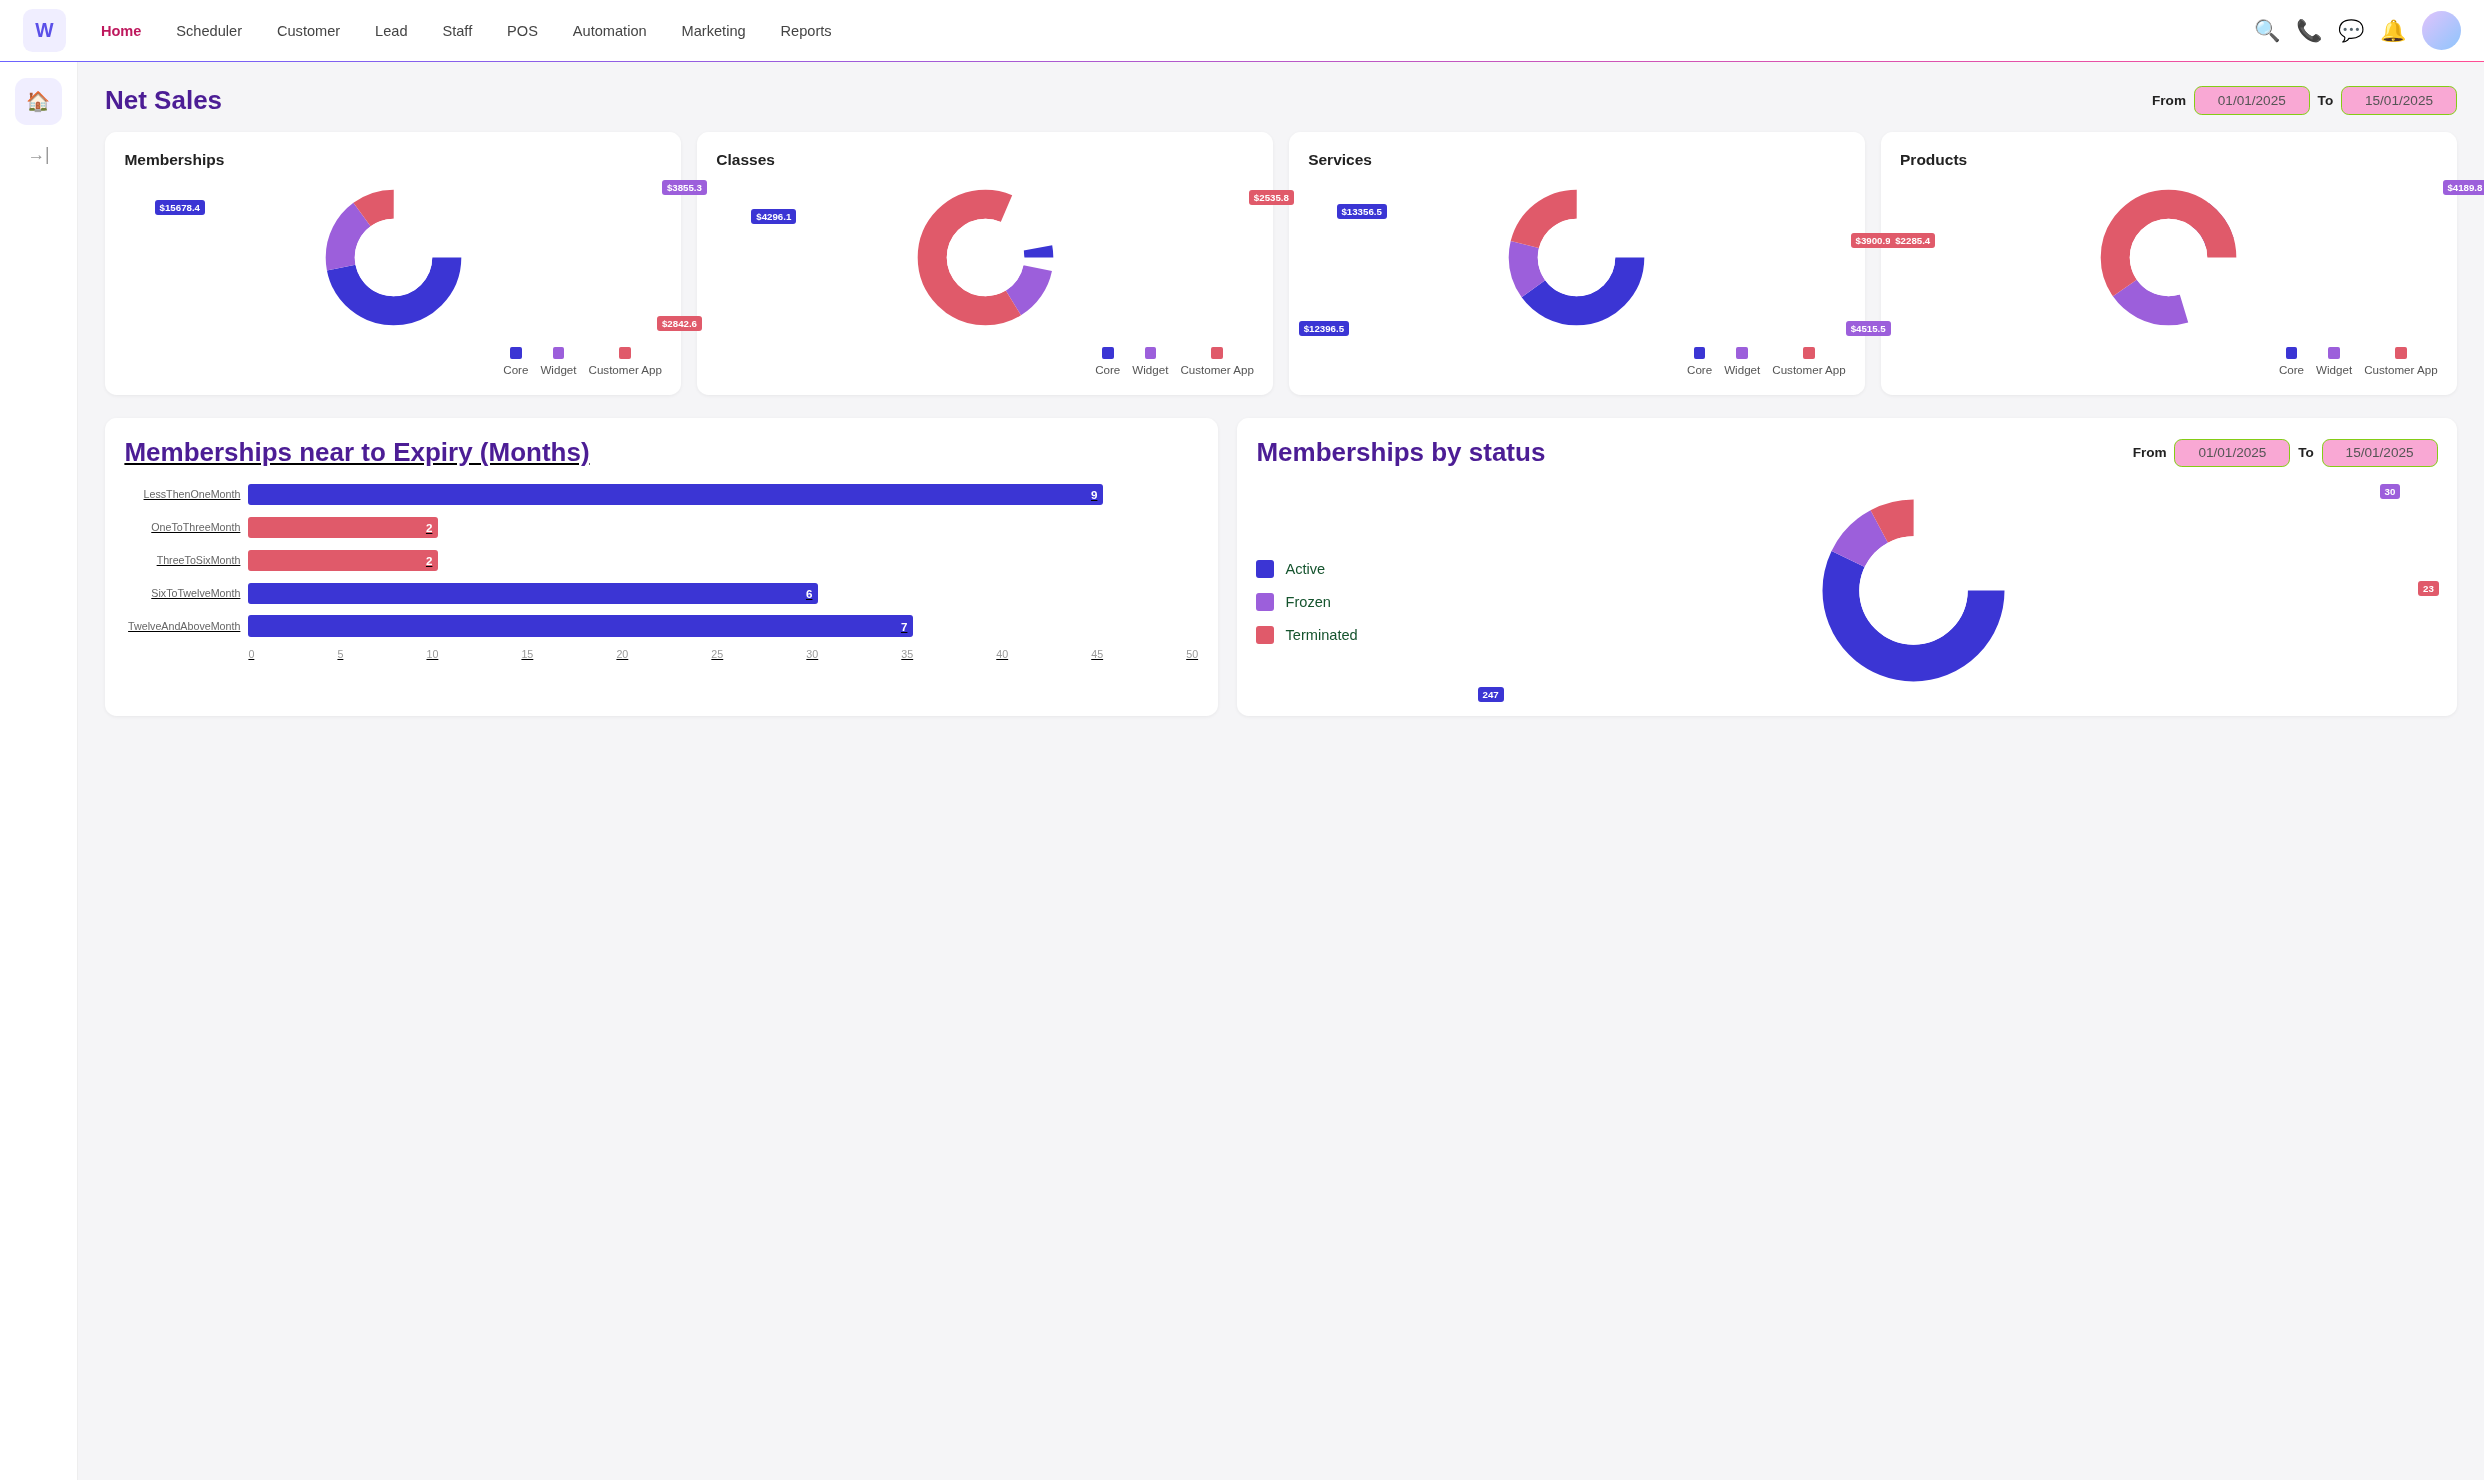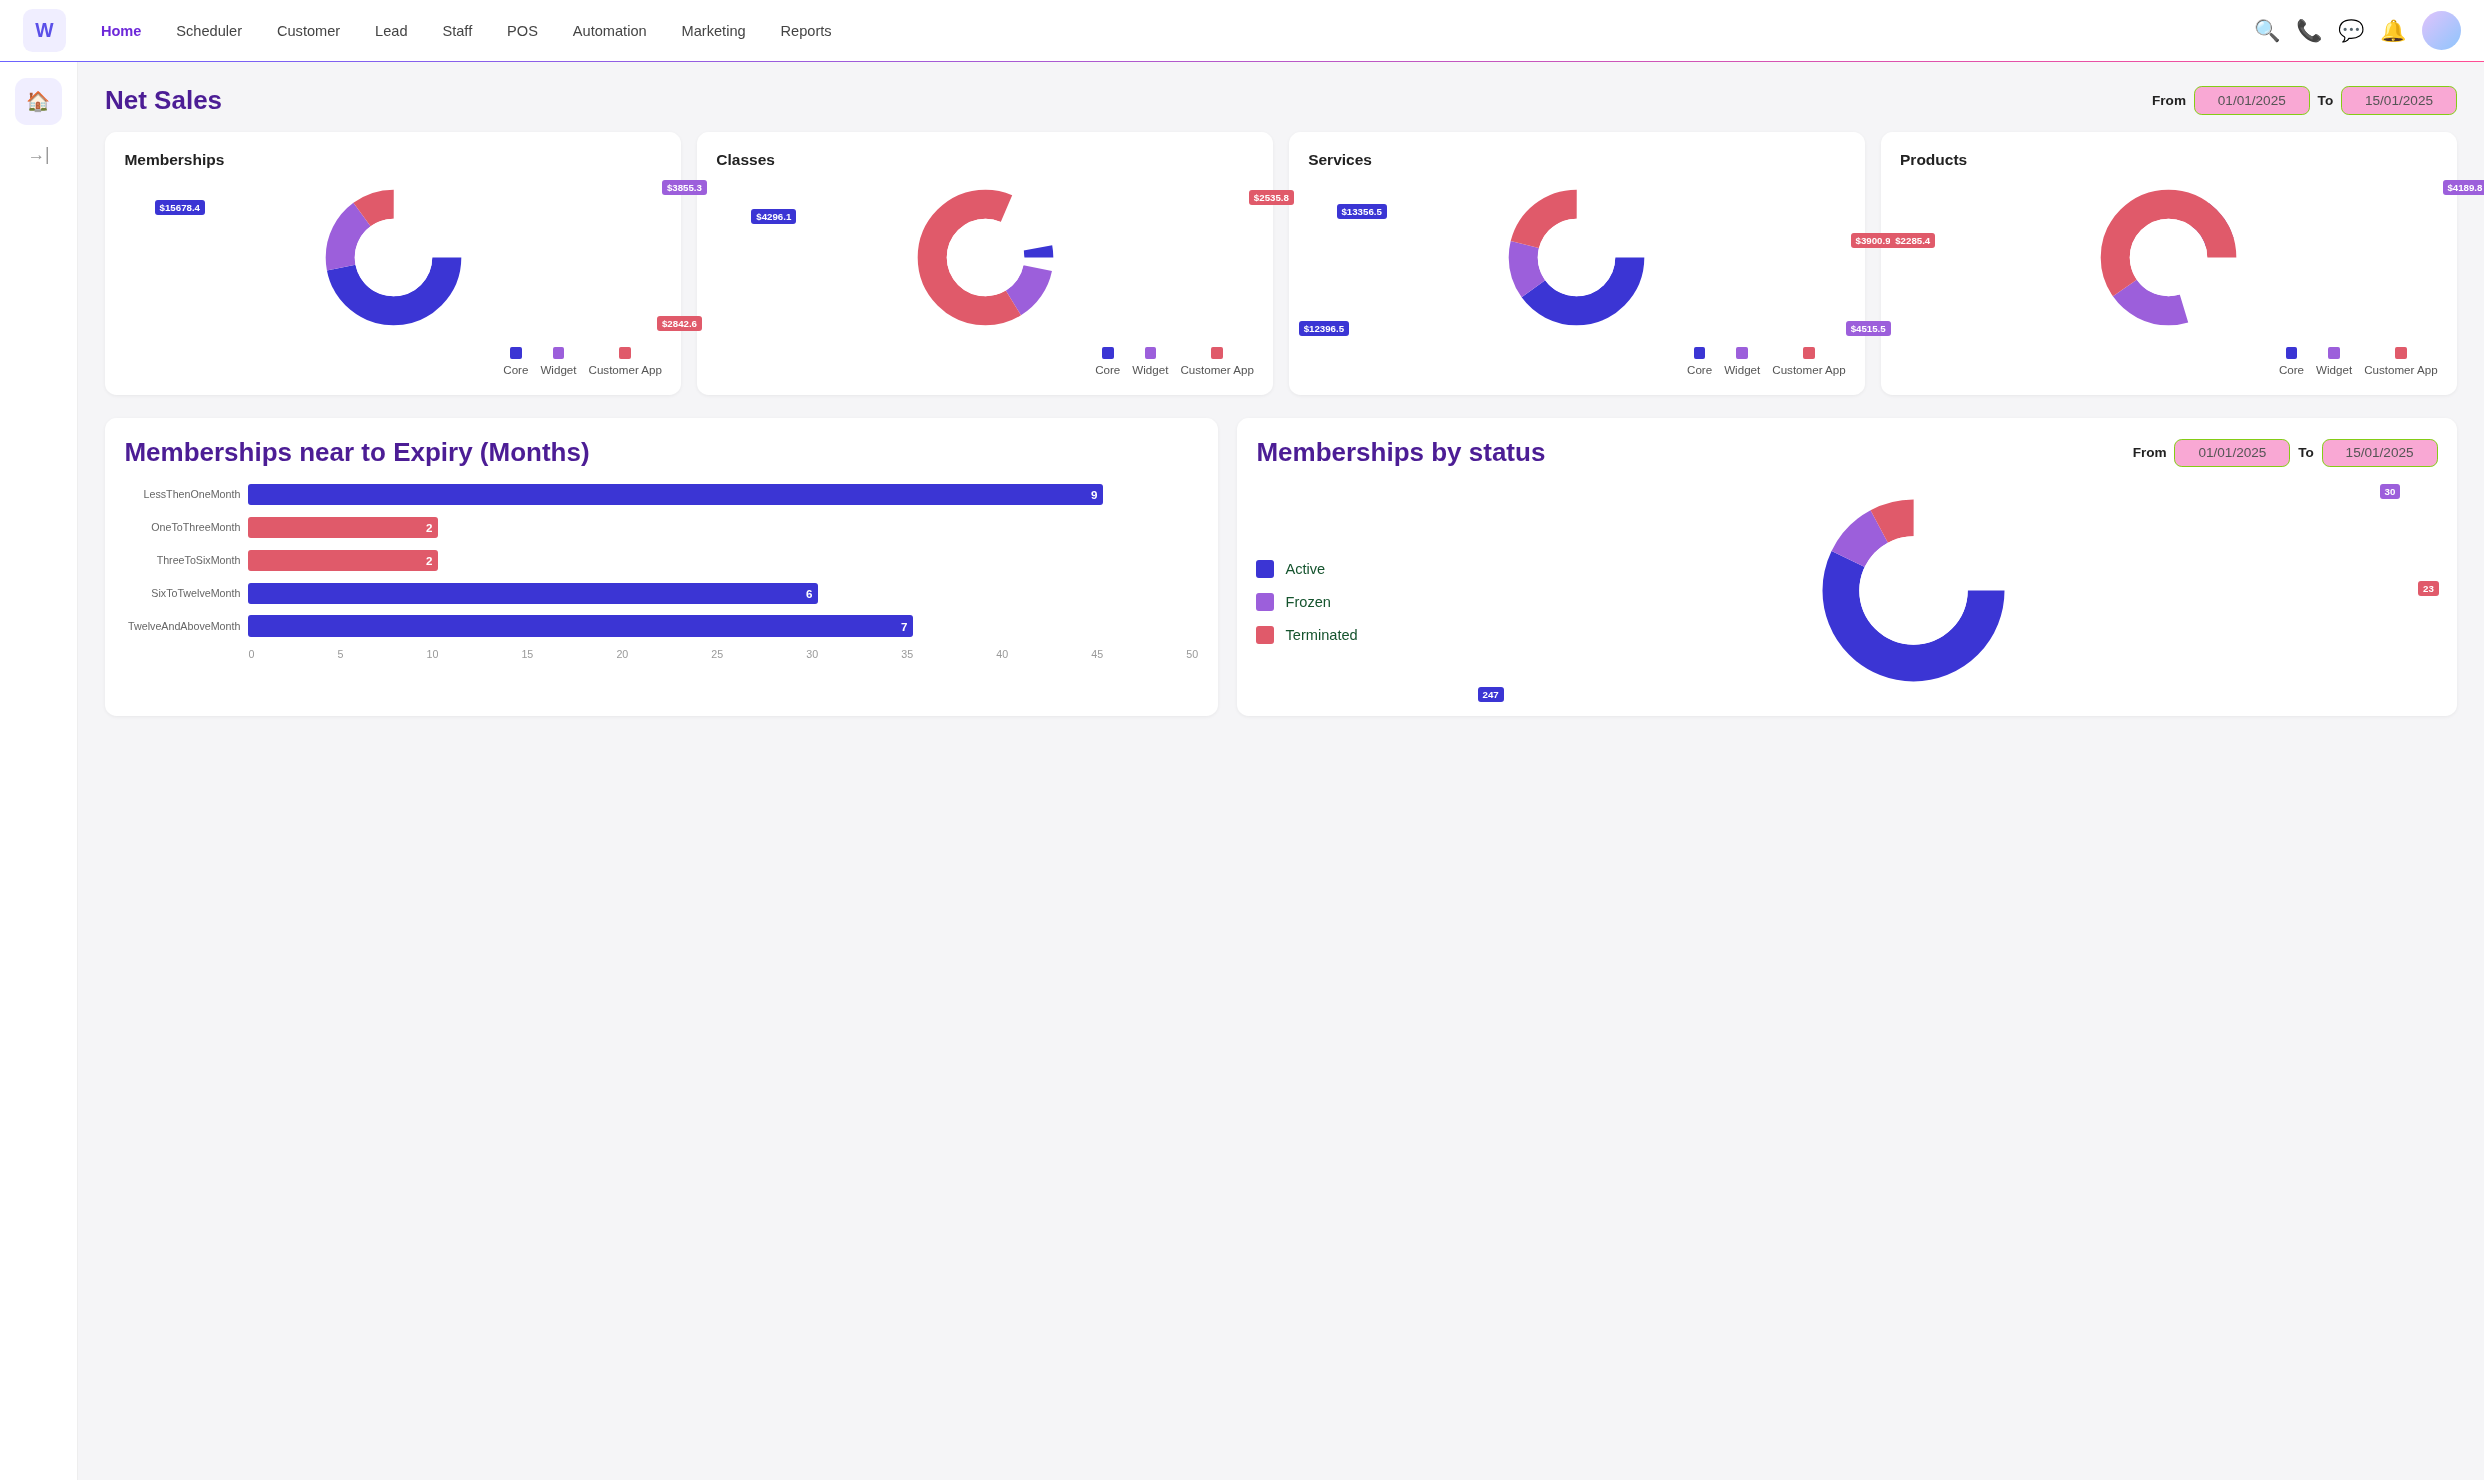"Home" .nav-item.active { color: #6d28d9 -> #be185d }
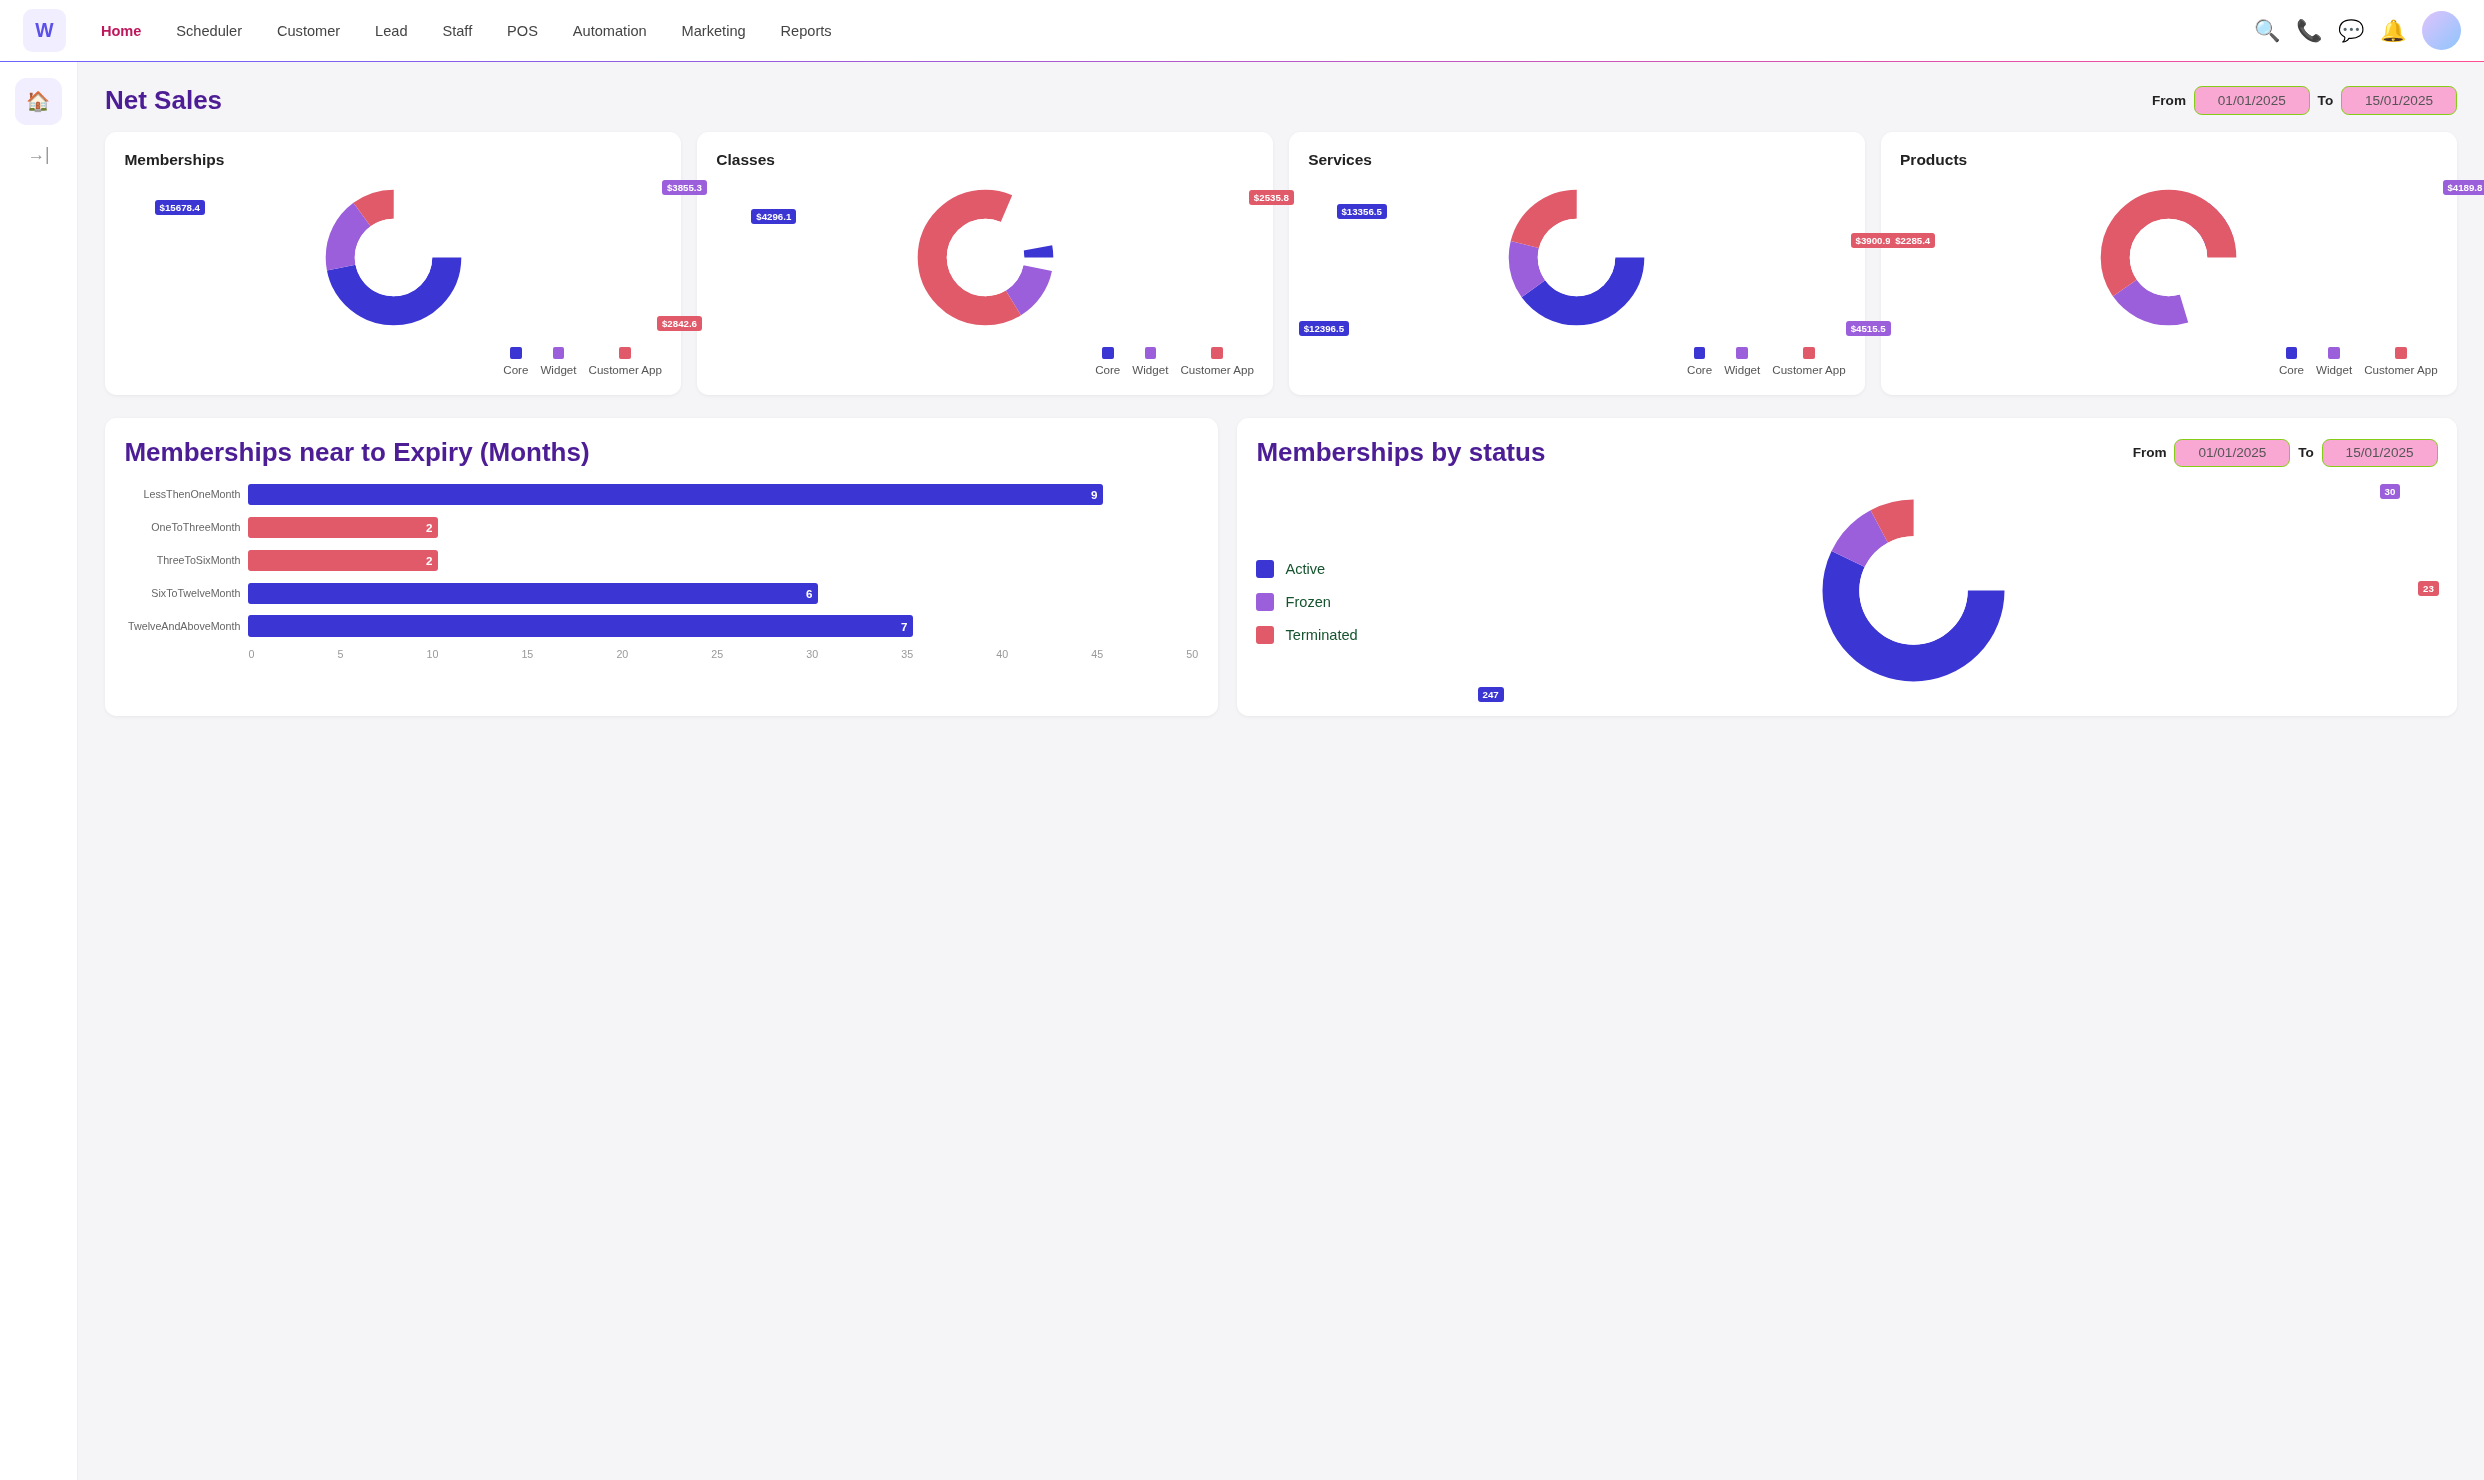"Memberships near to Expiry (Months)" .bottom-left { text-decoration: none -> underline }
